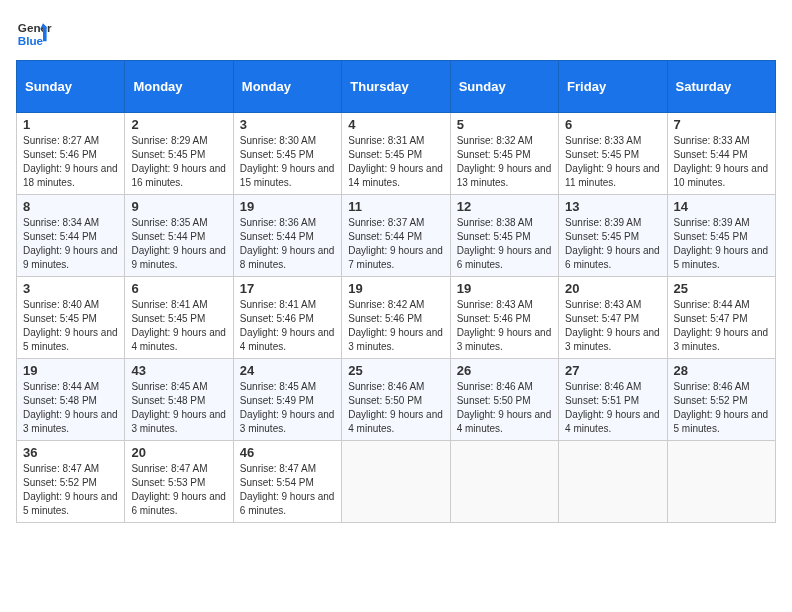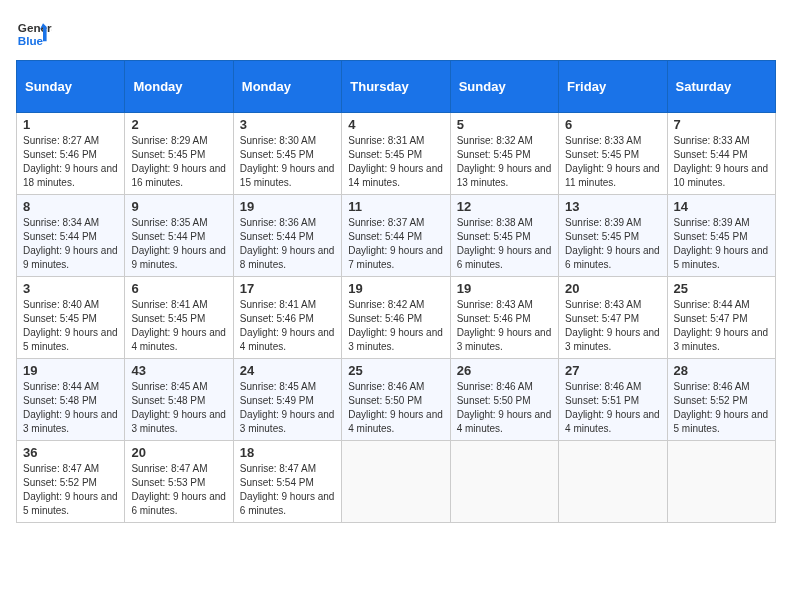"18" span.day-number { text: 18 -> 46 }
